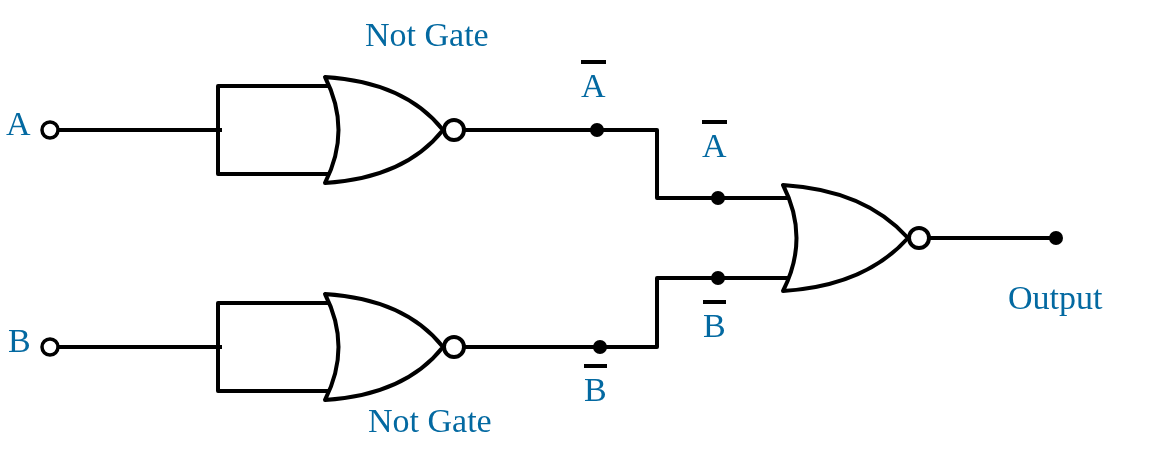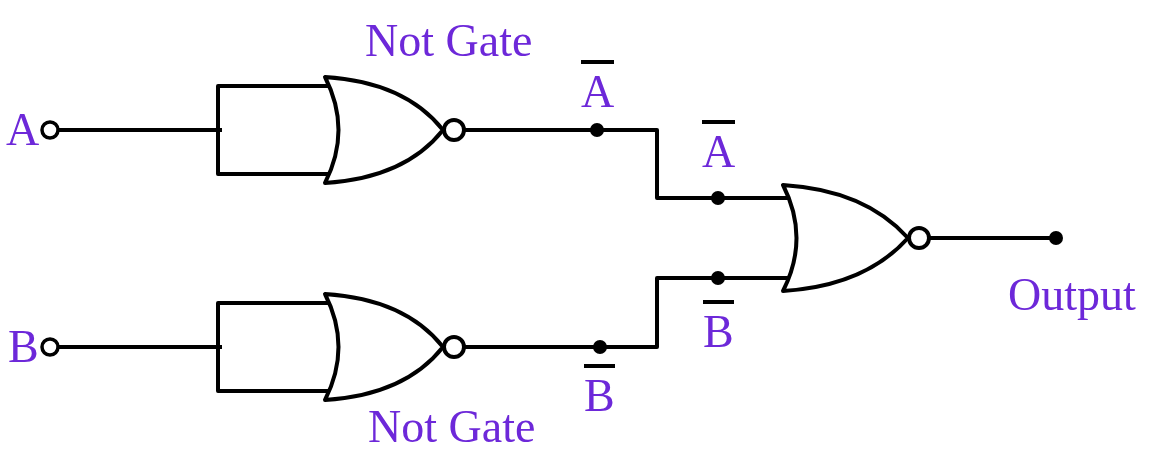"Not Gate" .lbl { color: #6d28d9 -> #0369a1; font-size: 46px -> 34px }
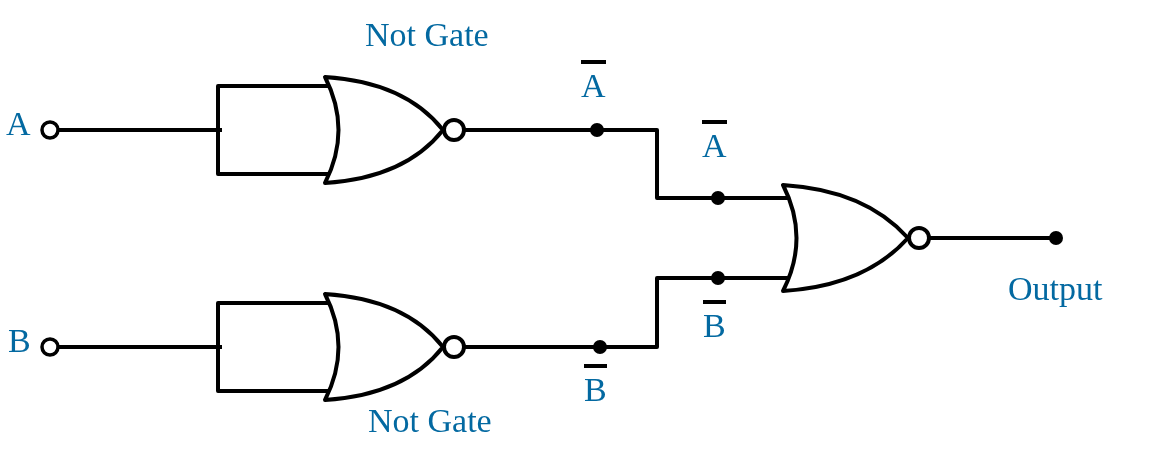"Output" div.lbl { top: 272px -> 281px }
